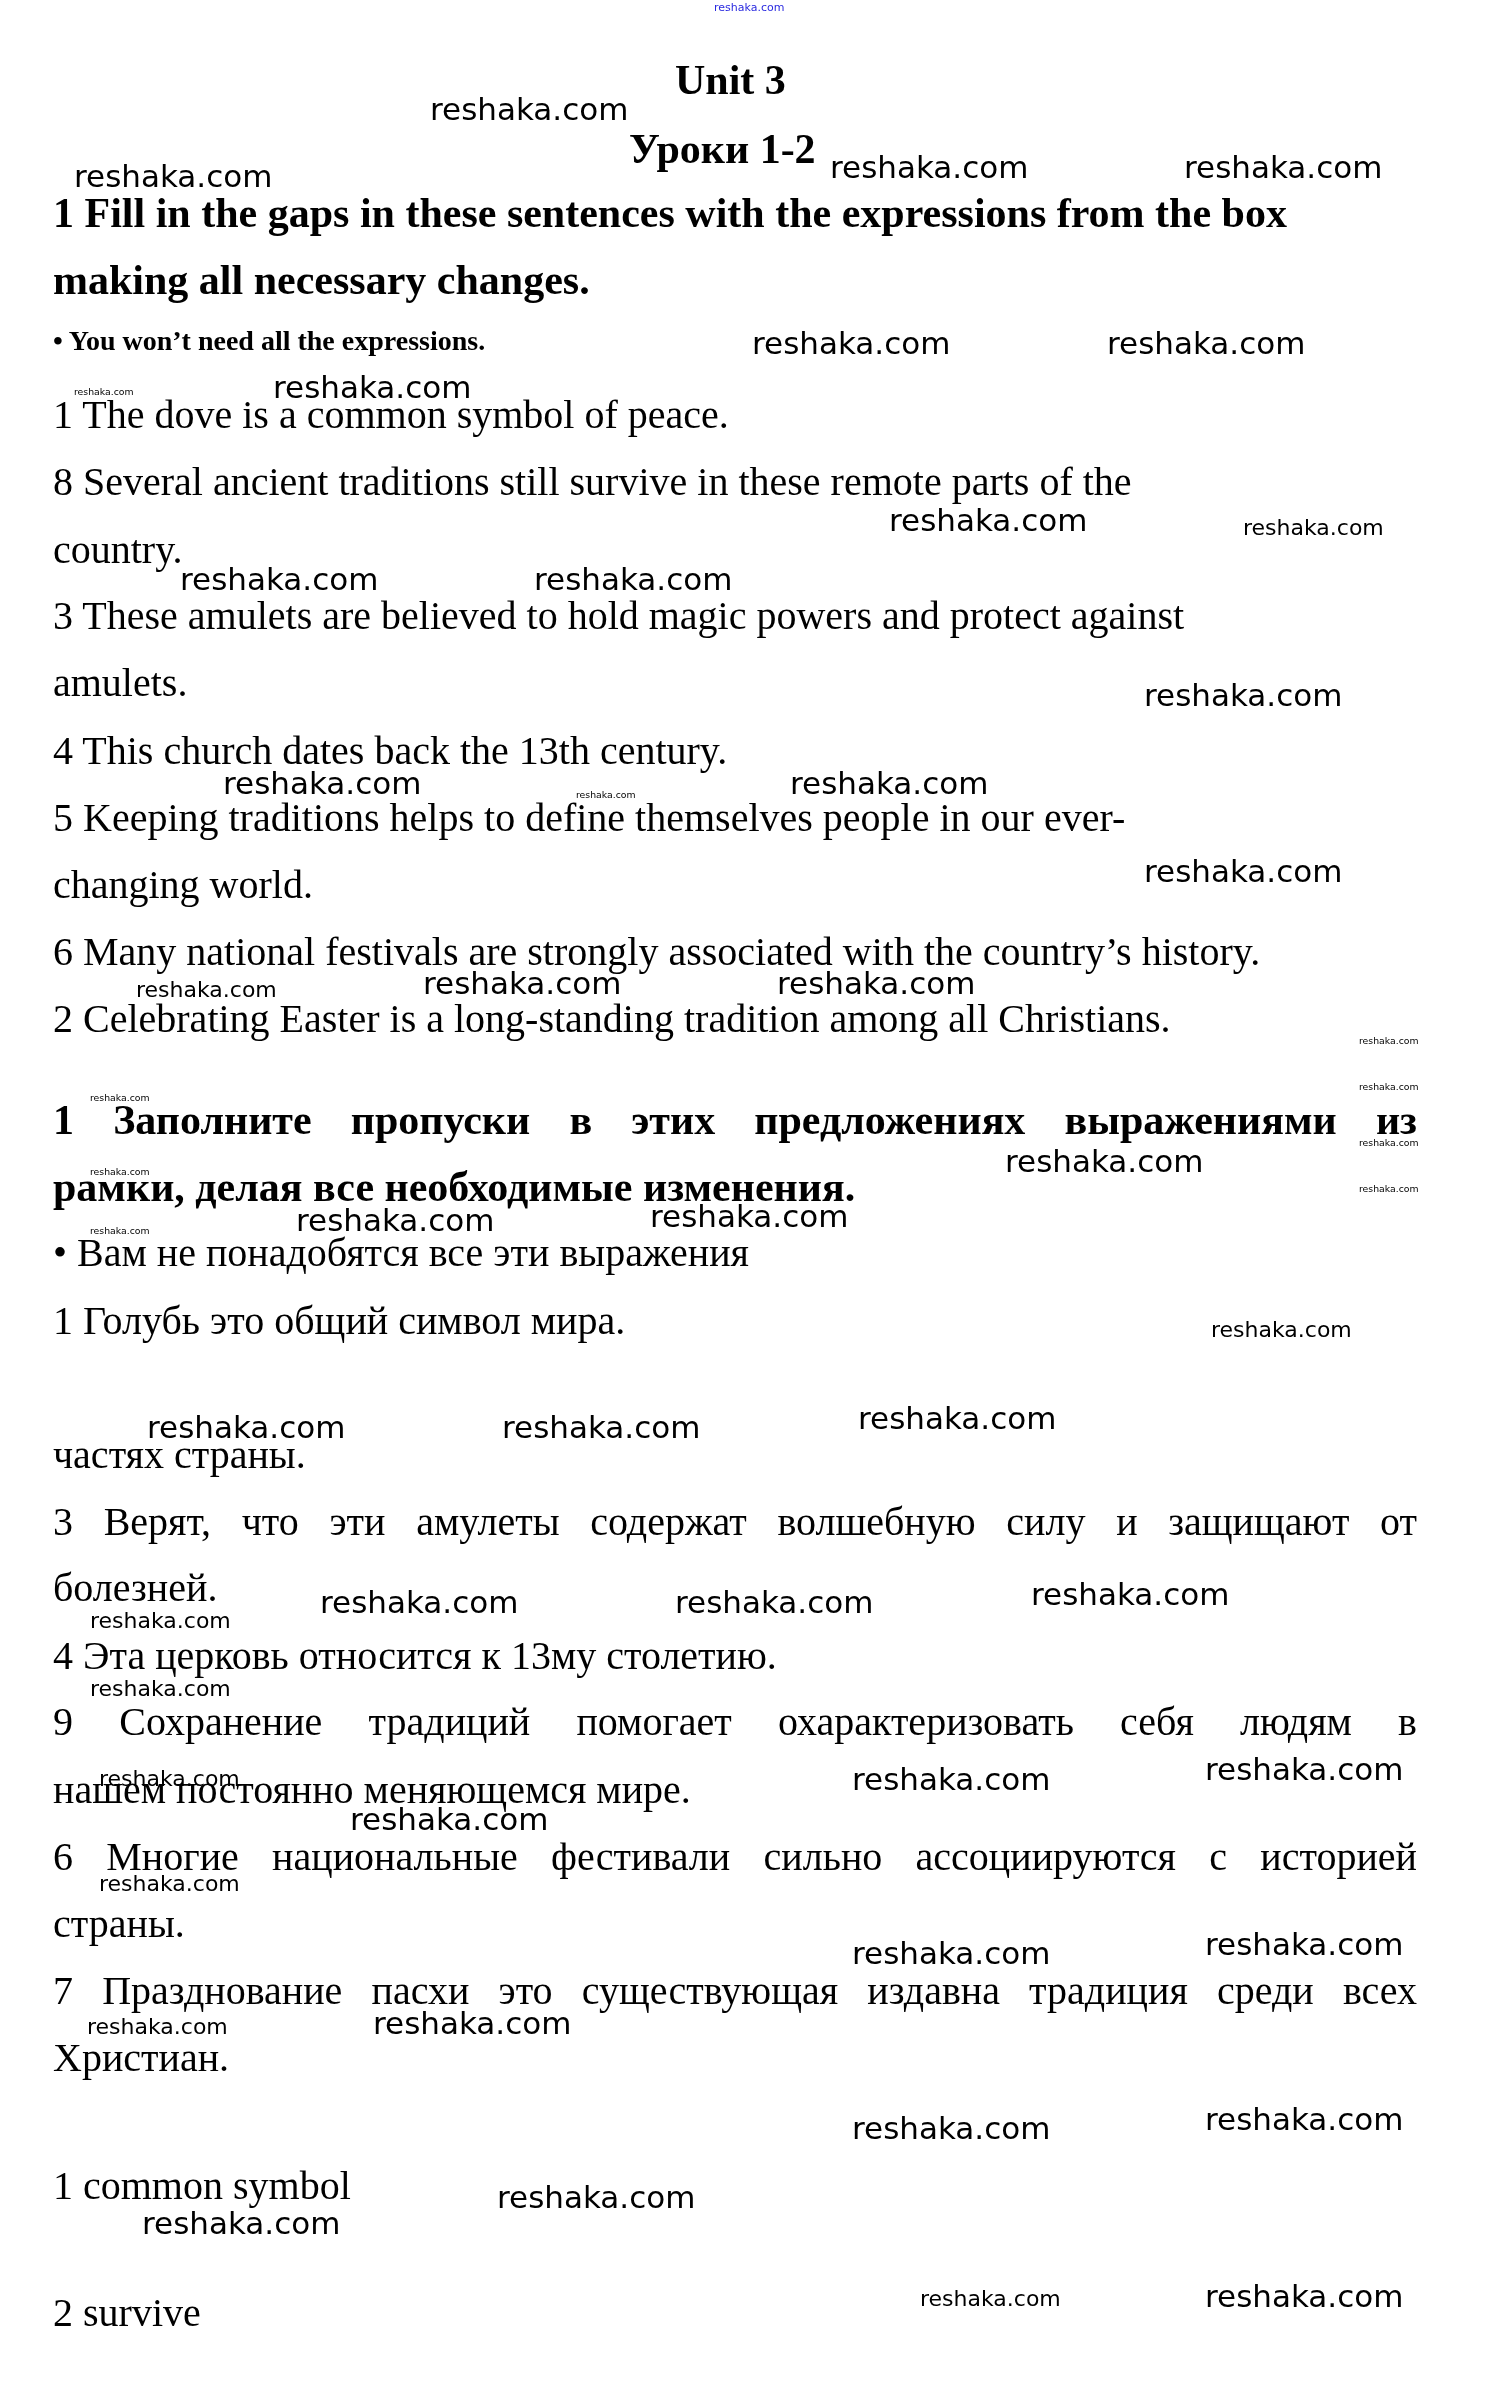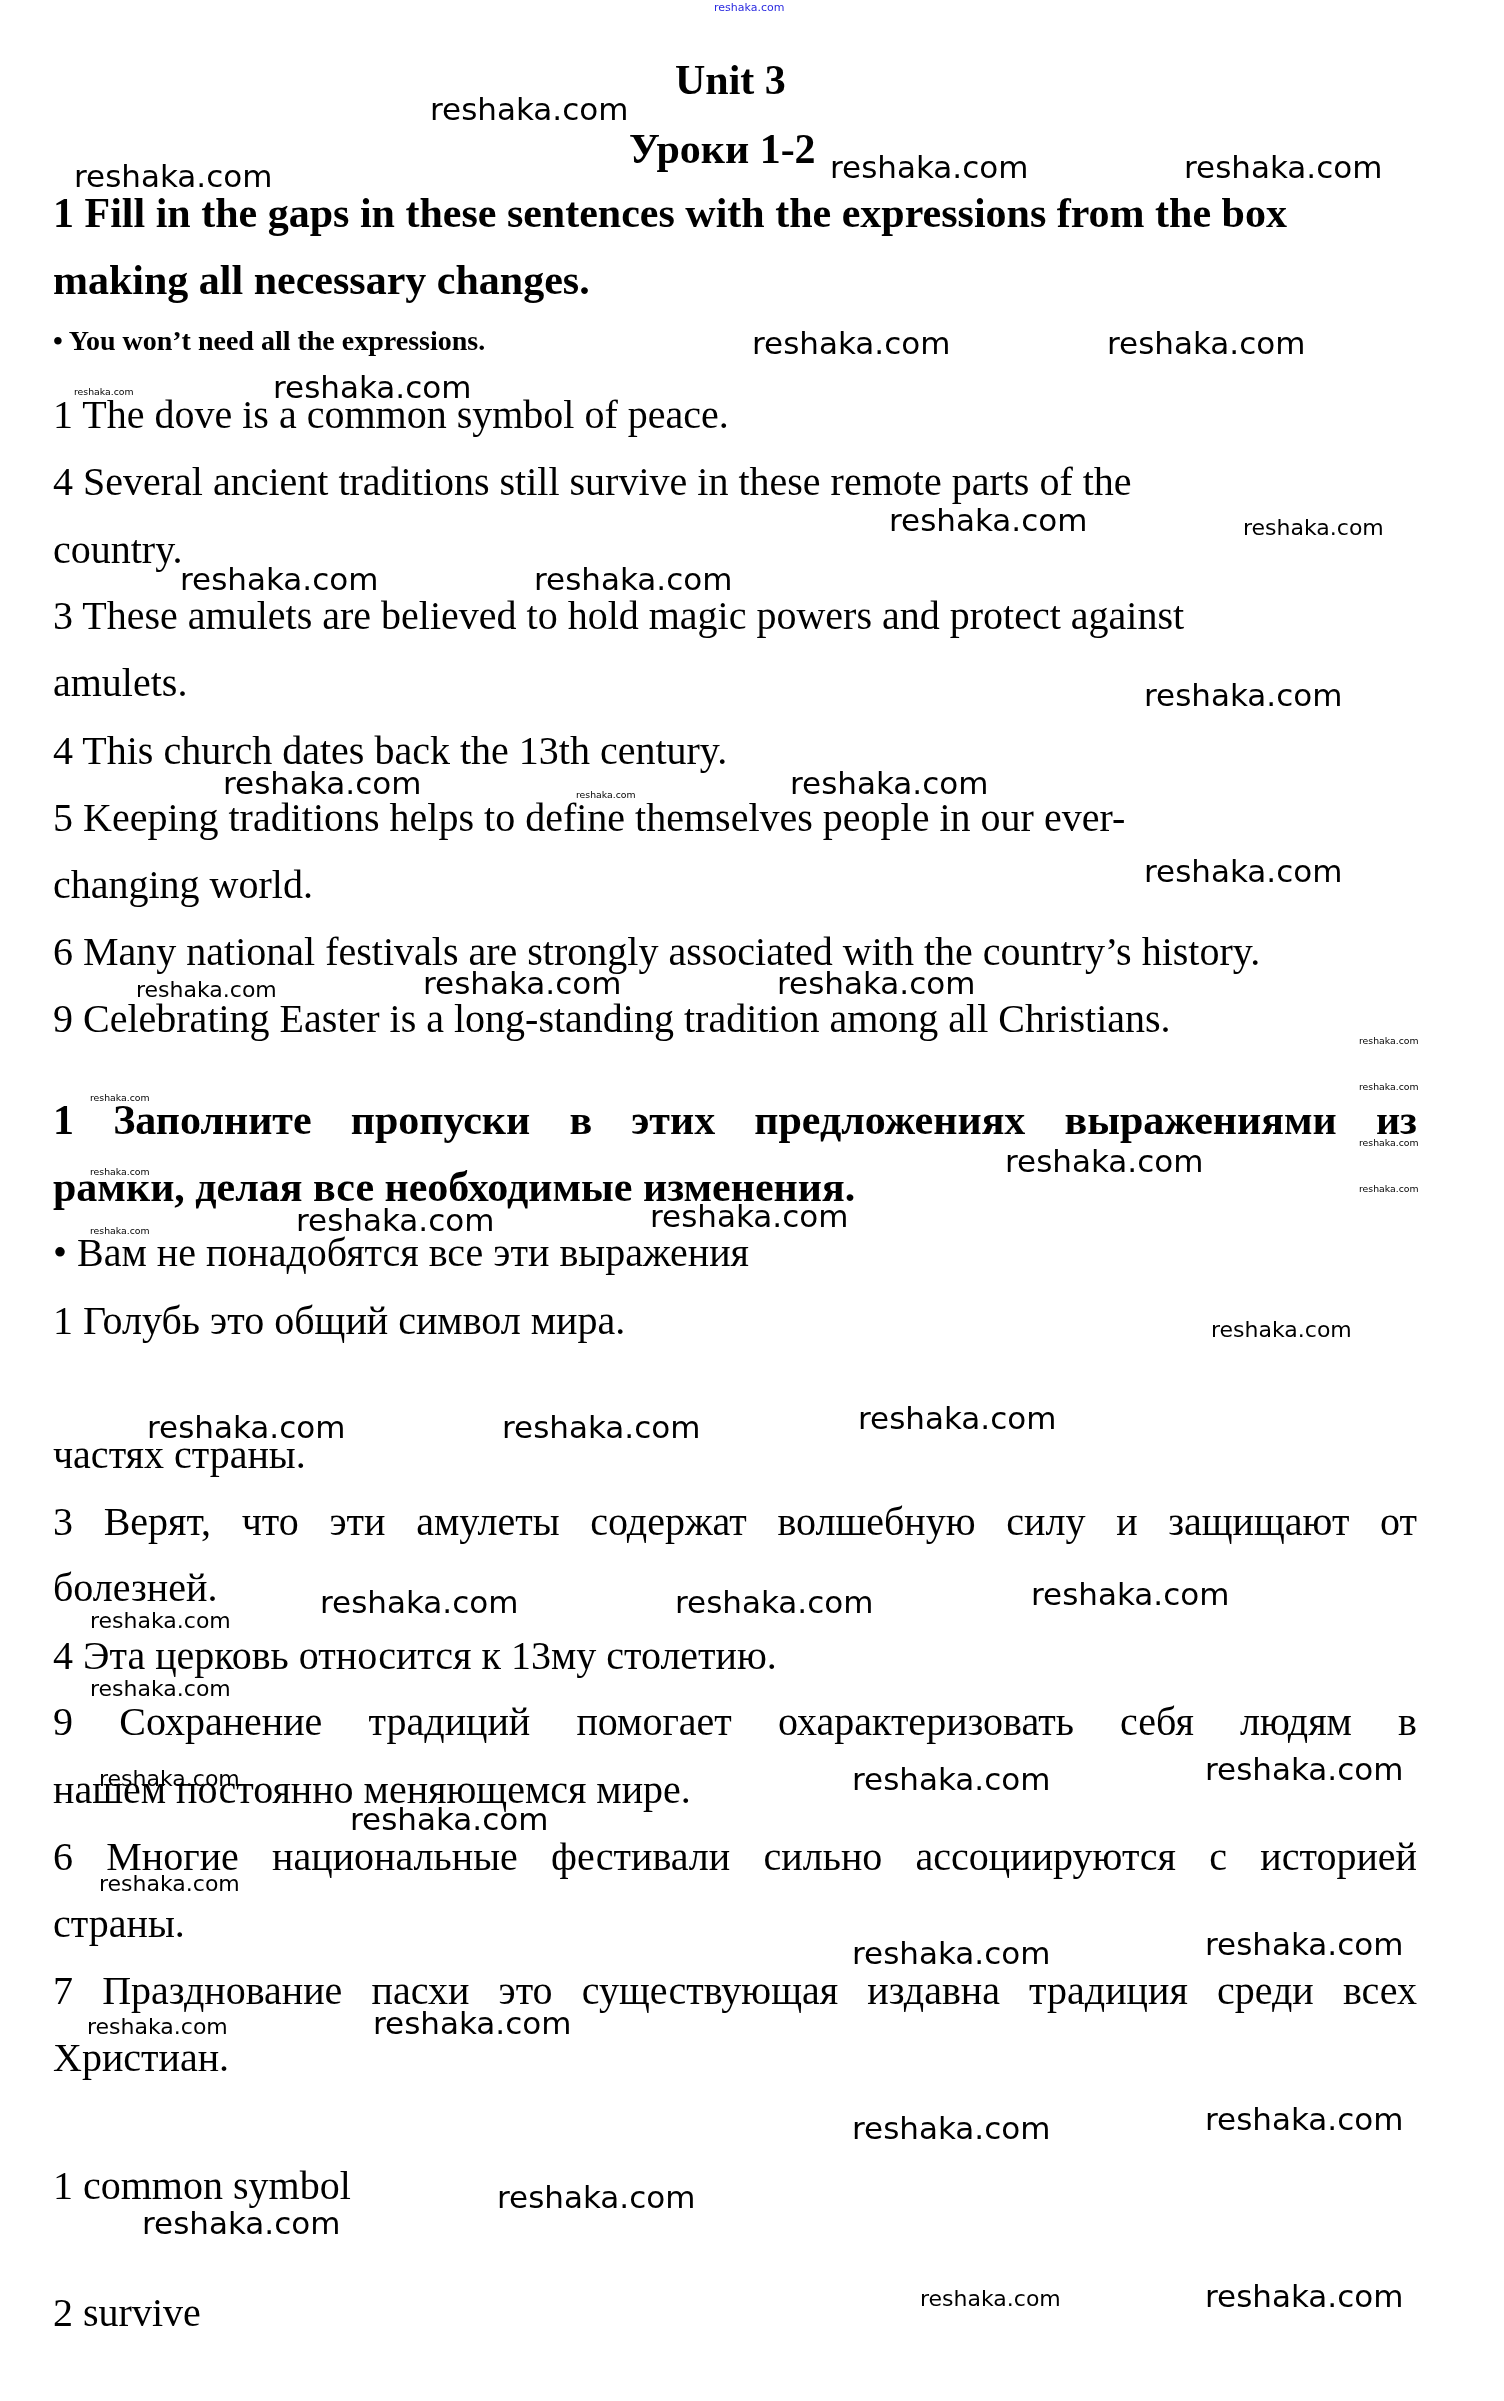"4 Several ancient traditions still" div.line { text: 4 -> 8 }
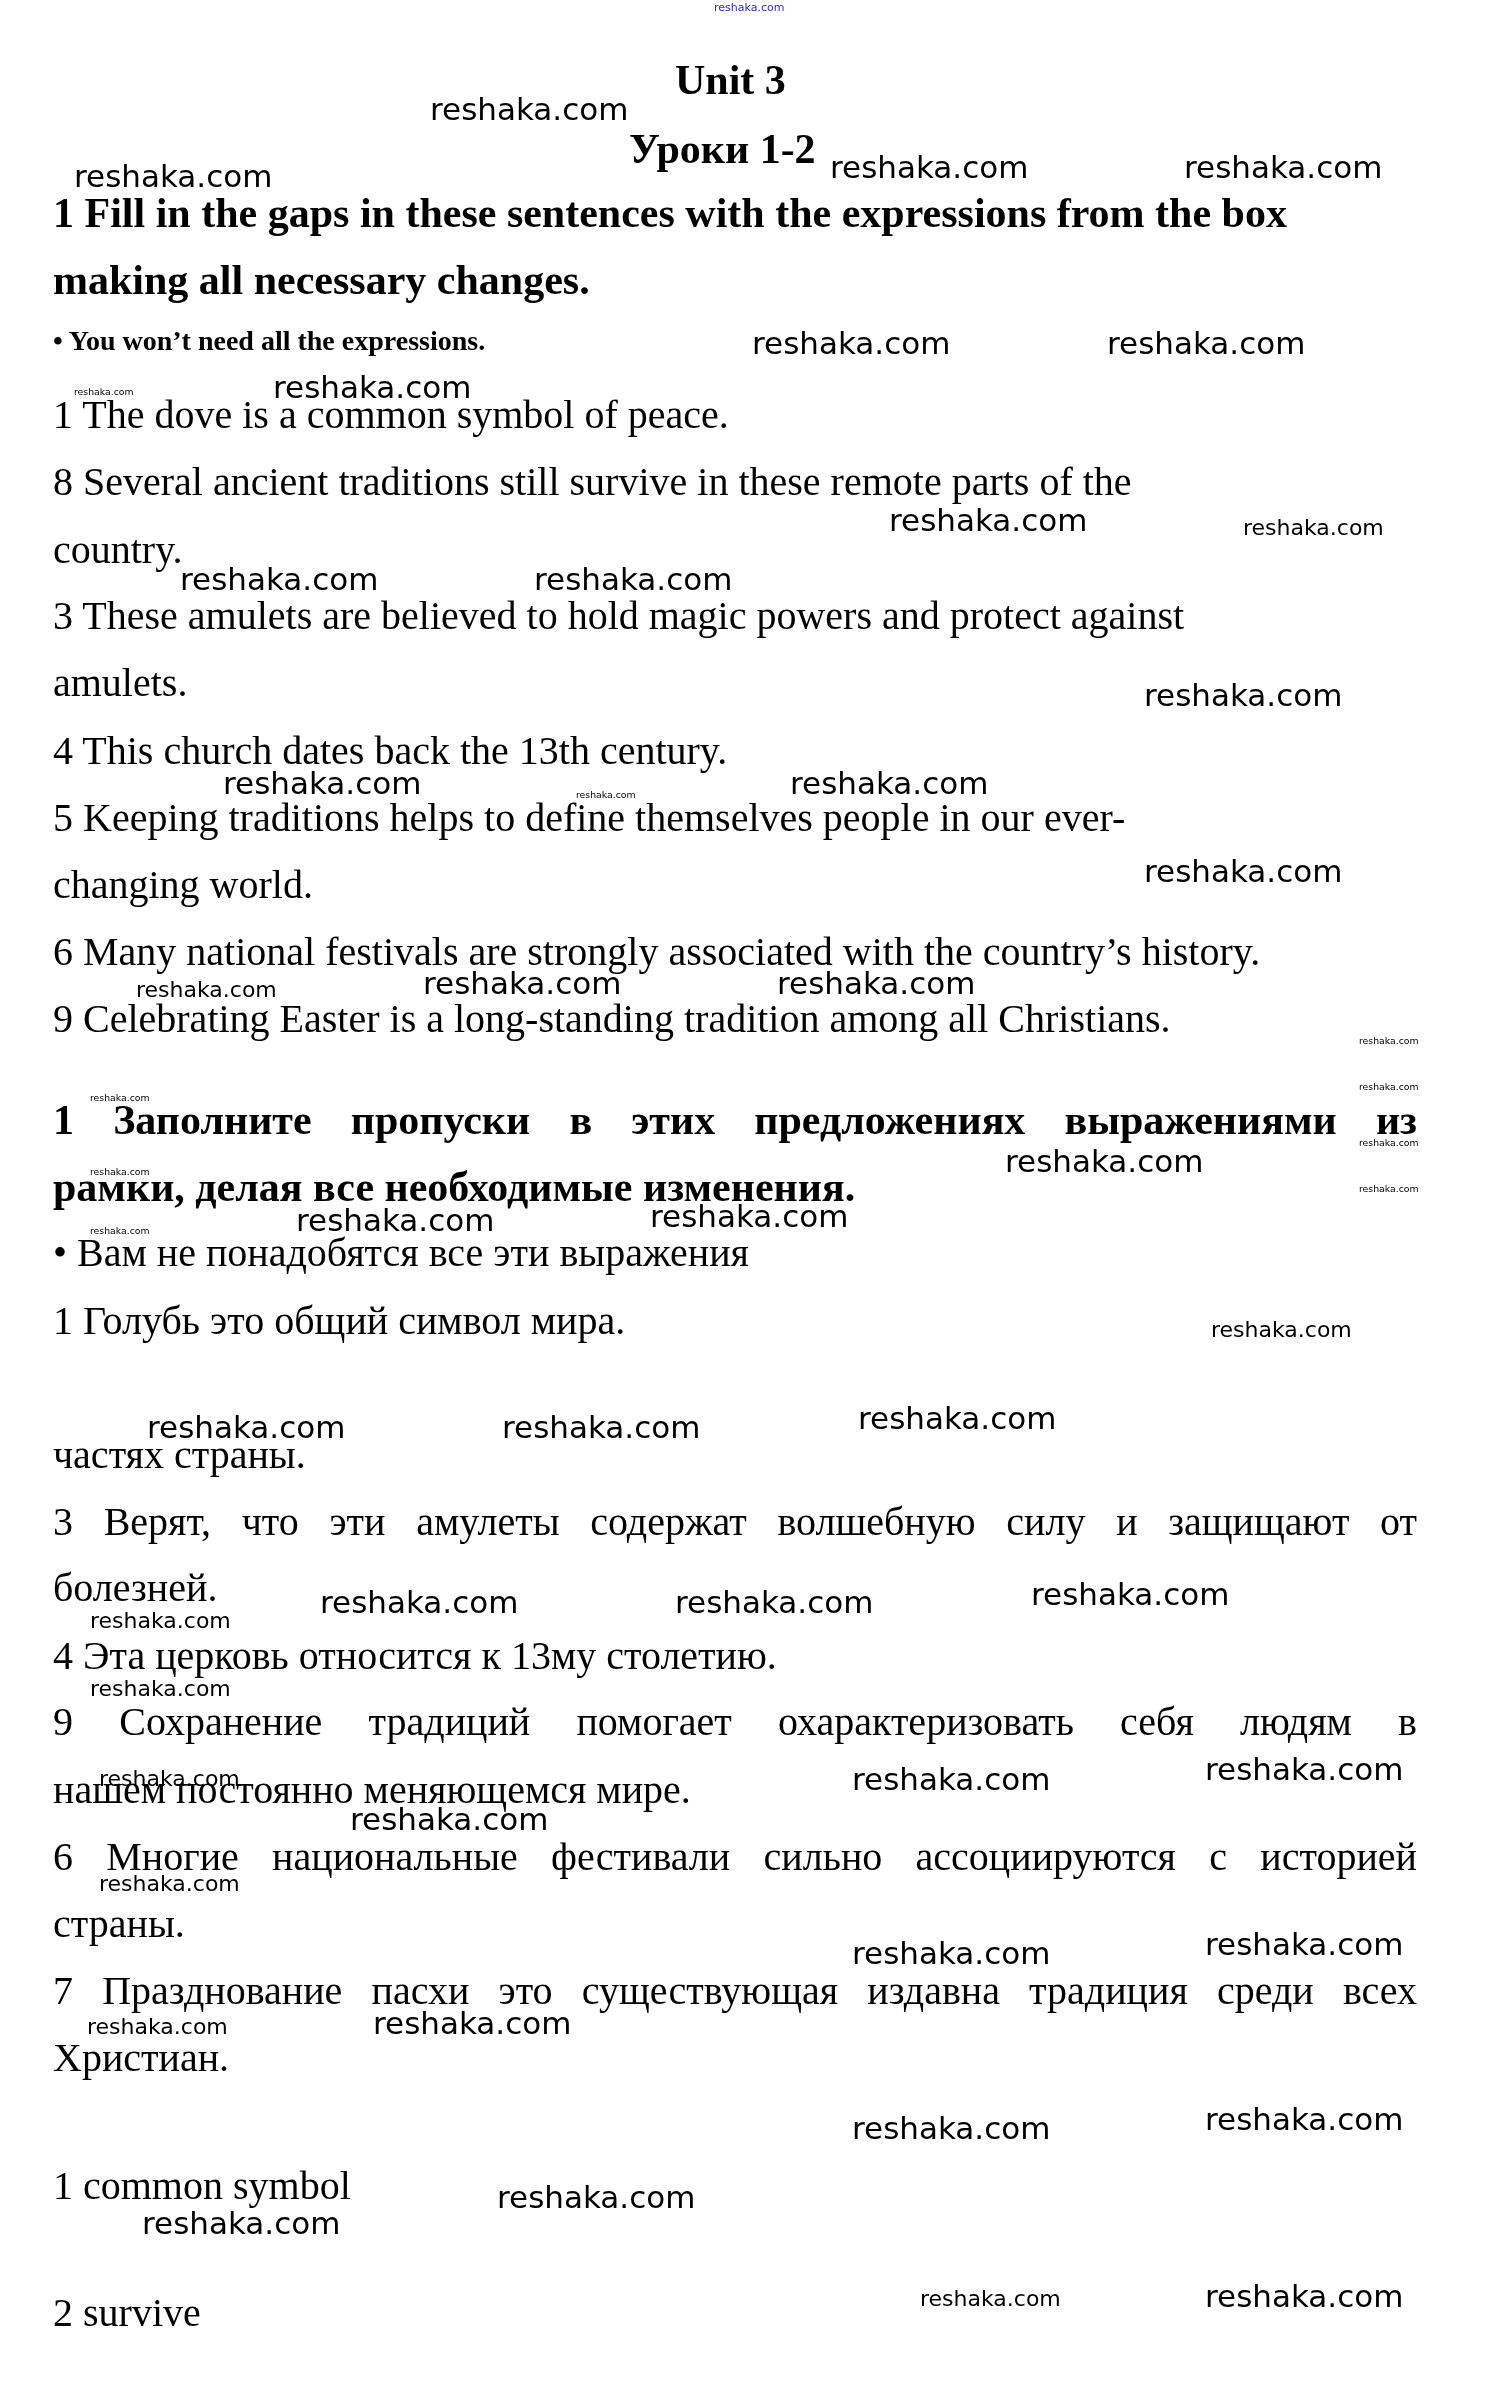"9 Celebrating Easter is a" div.line { text: 9 -> 2 }
